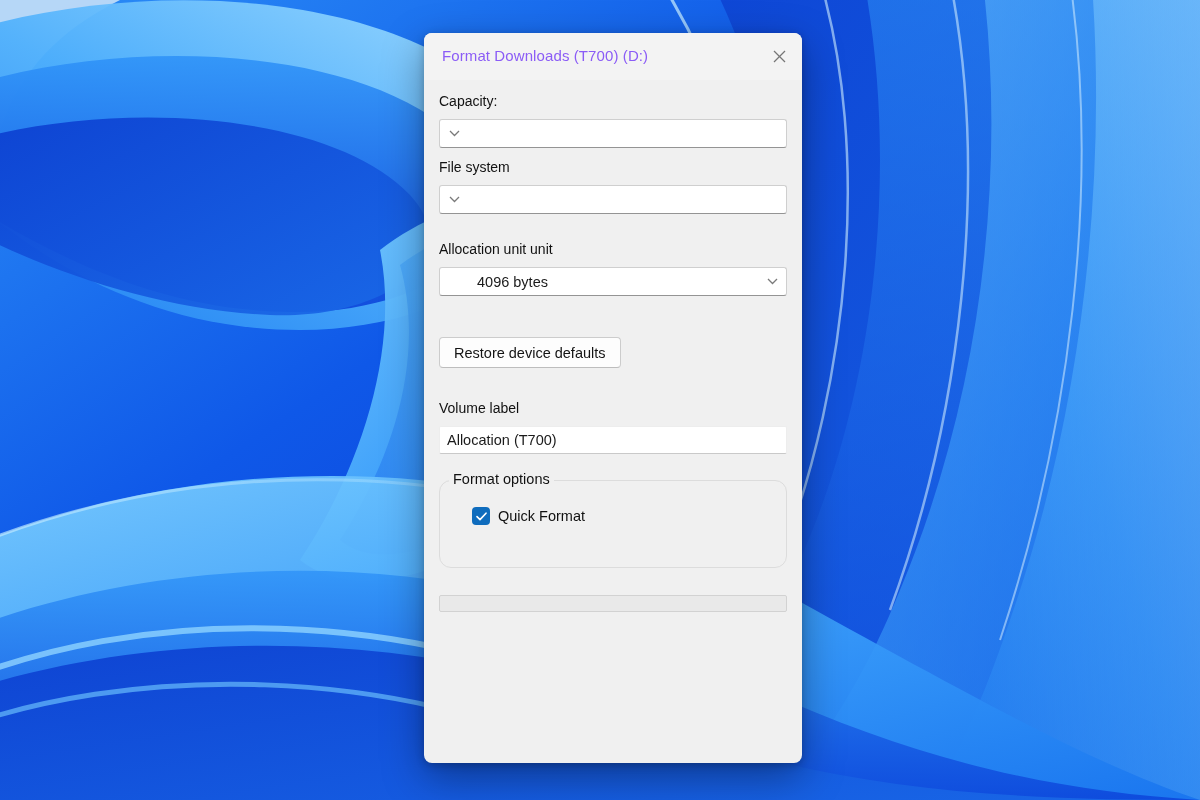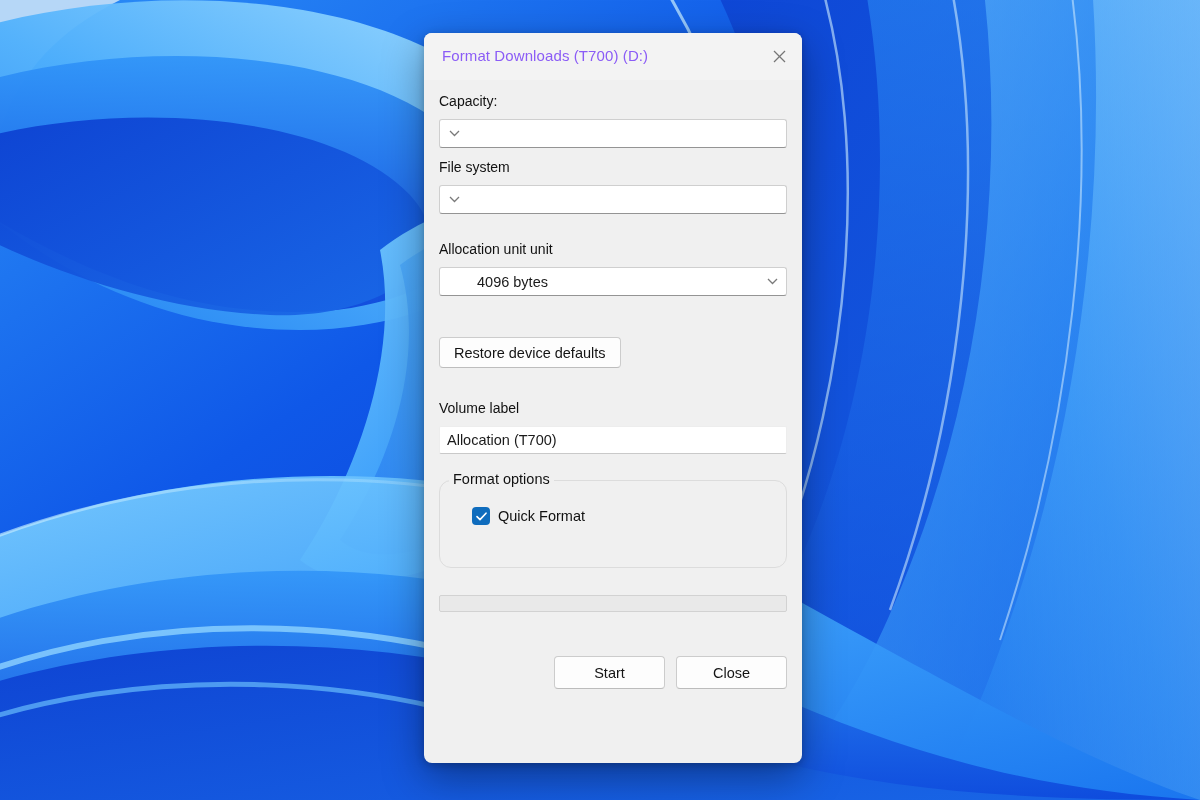"Start" div.button-row { html: <div> <div>Start</div> <div>Close</div> </div> -> none }
